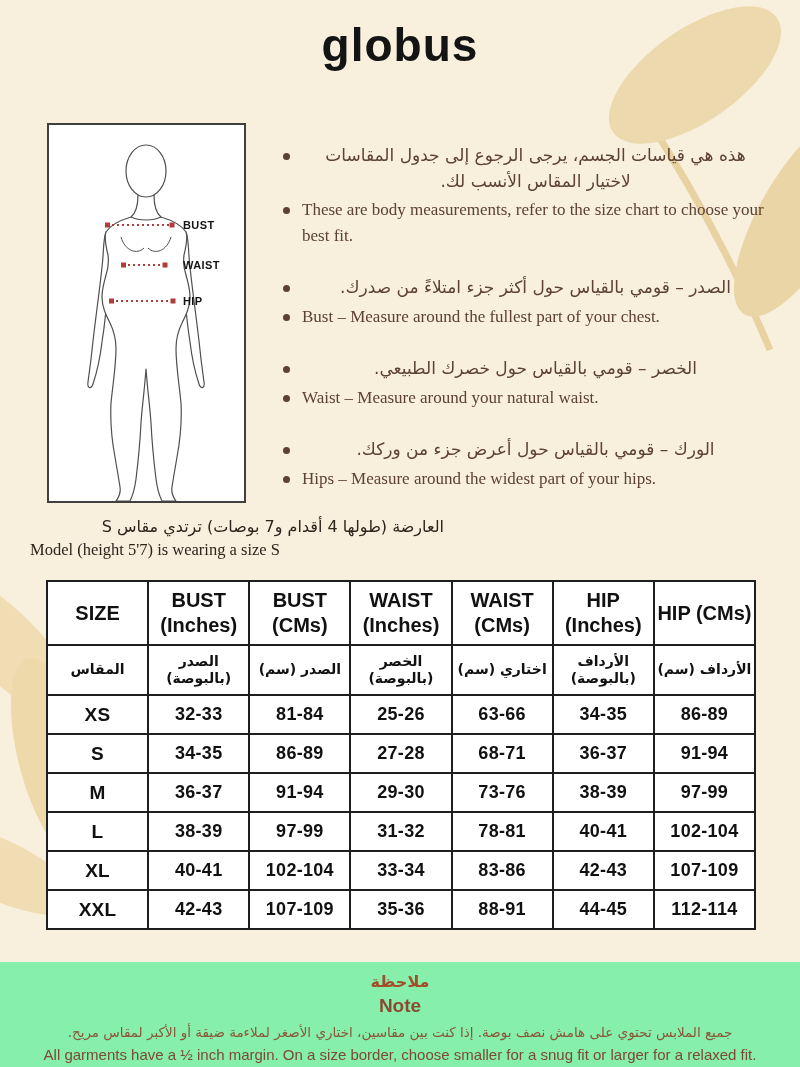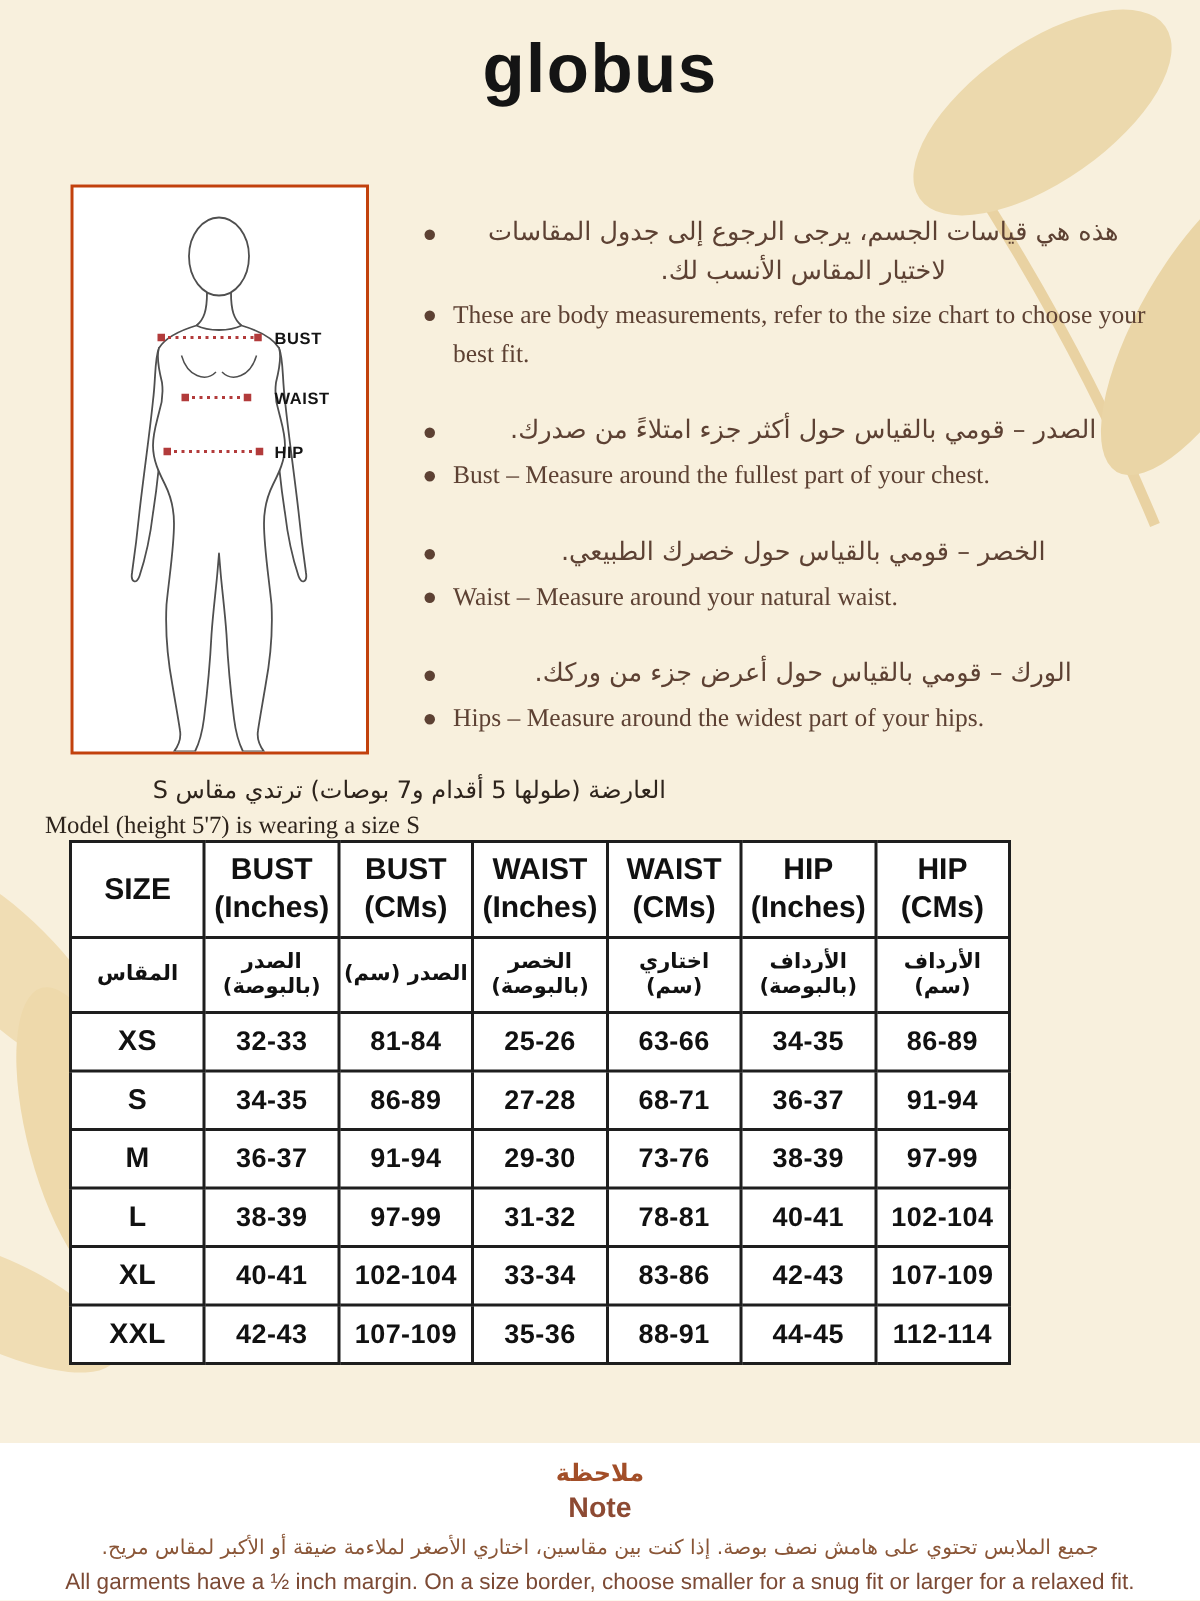"BUST" .figure-box { border: 2px solid #c2410c -> 2px solid #404040 }
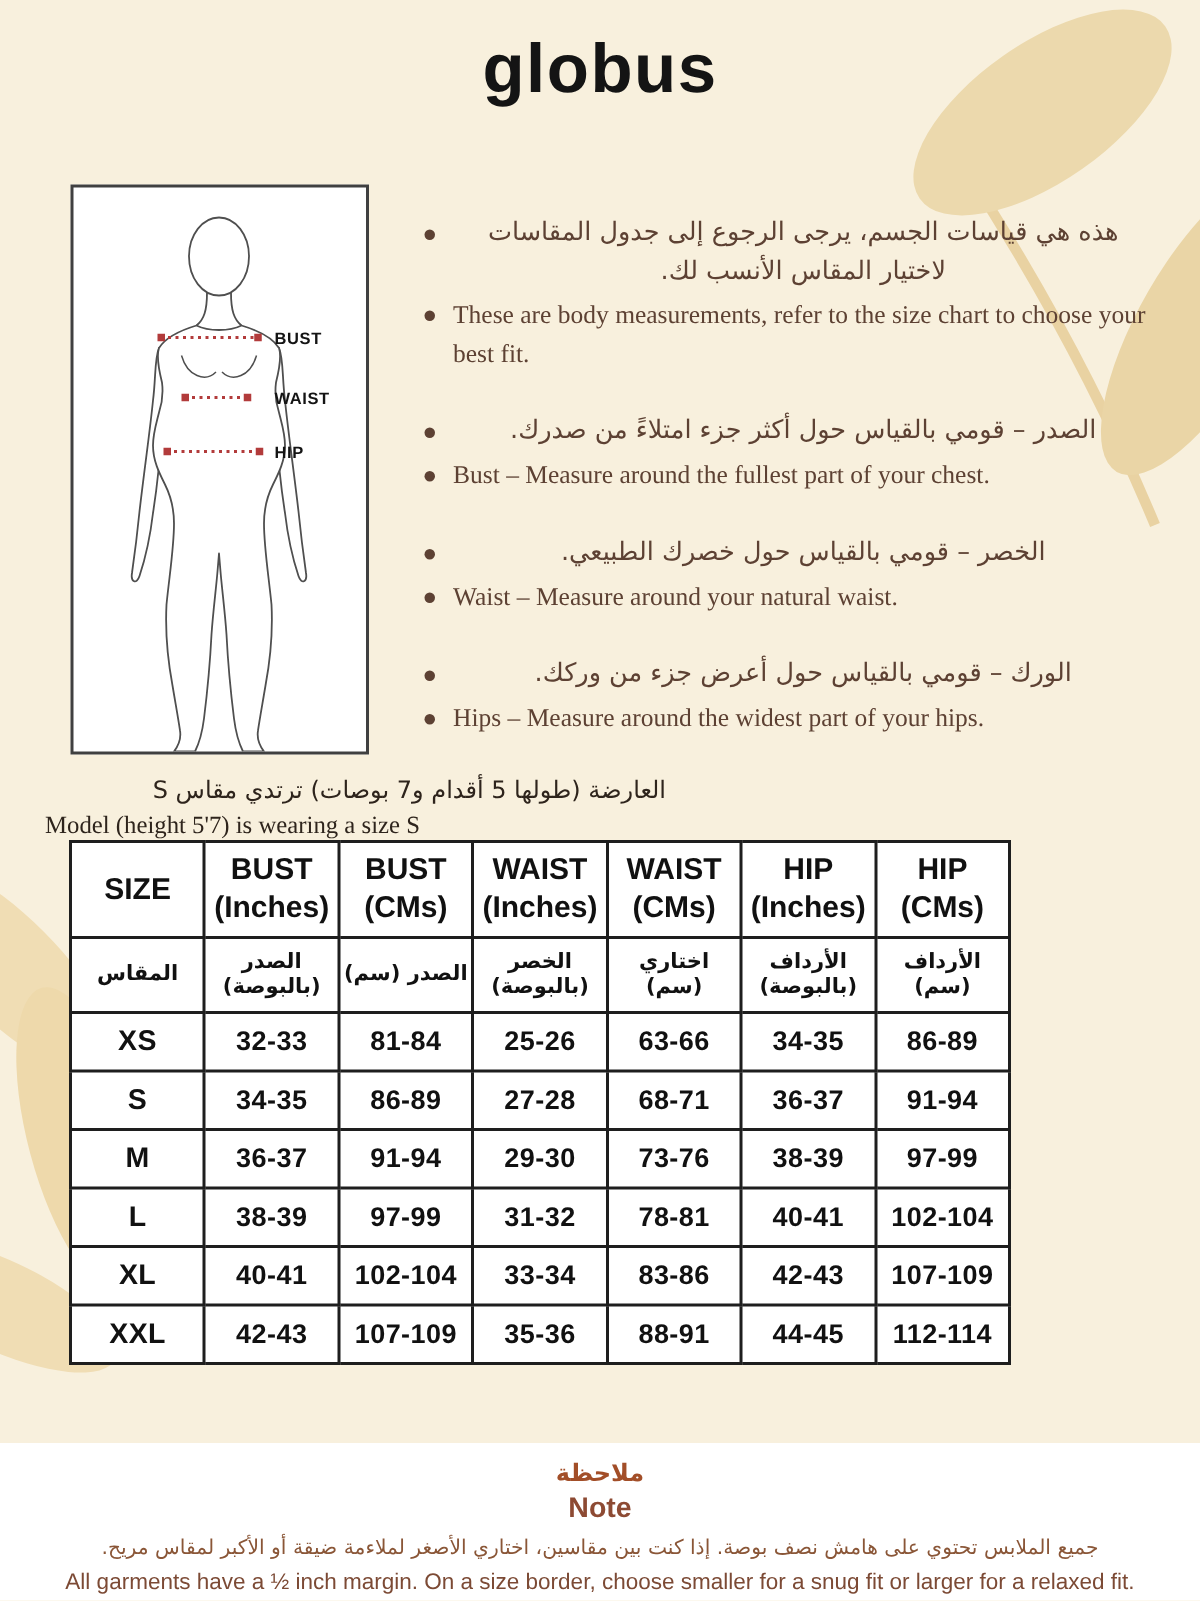"العارضة (طولها 5 أقدام و7" p.ar { text: 5 -> 4 }
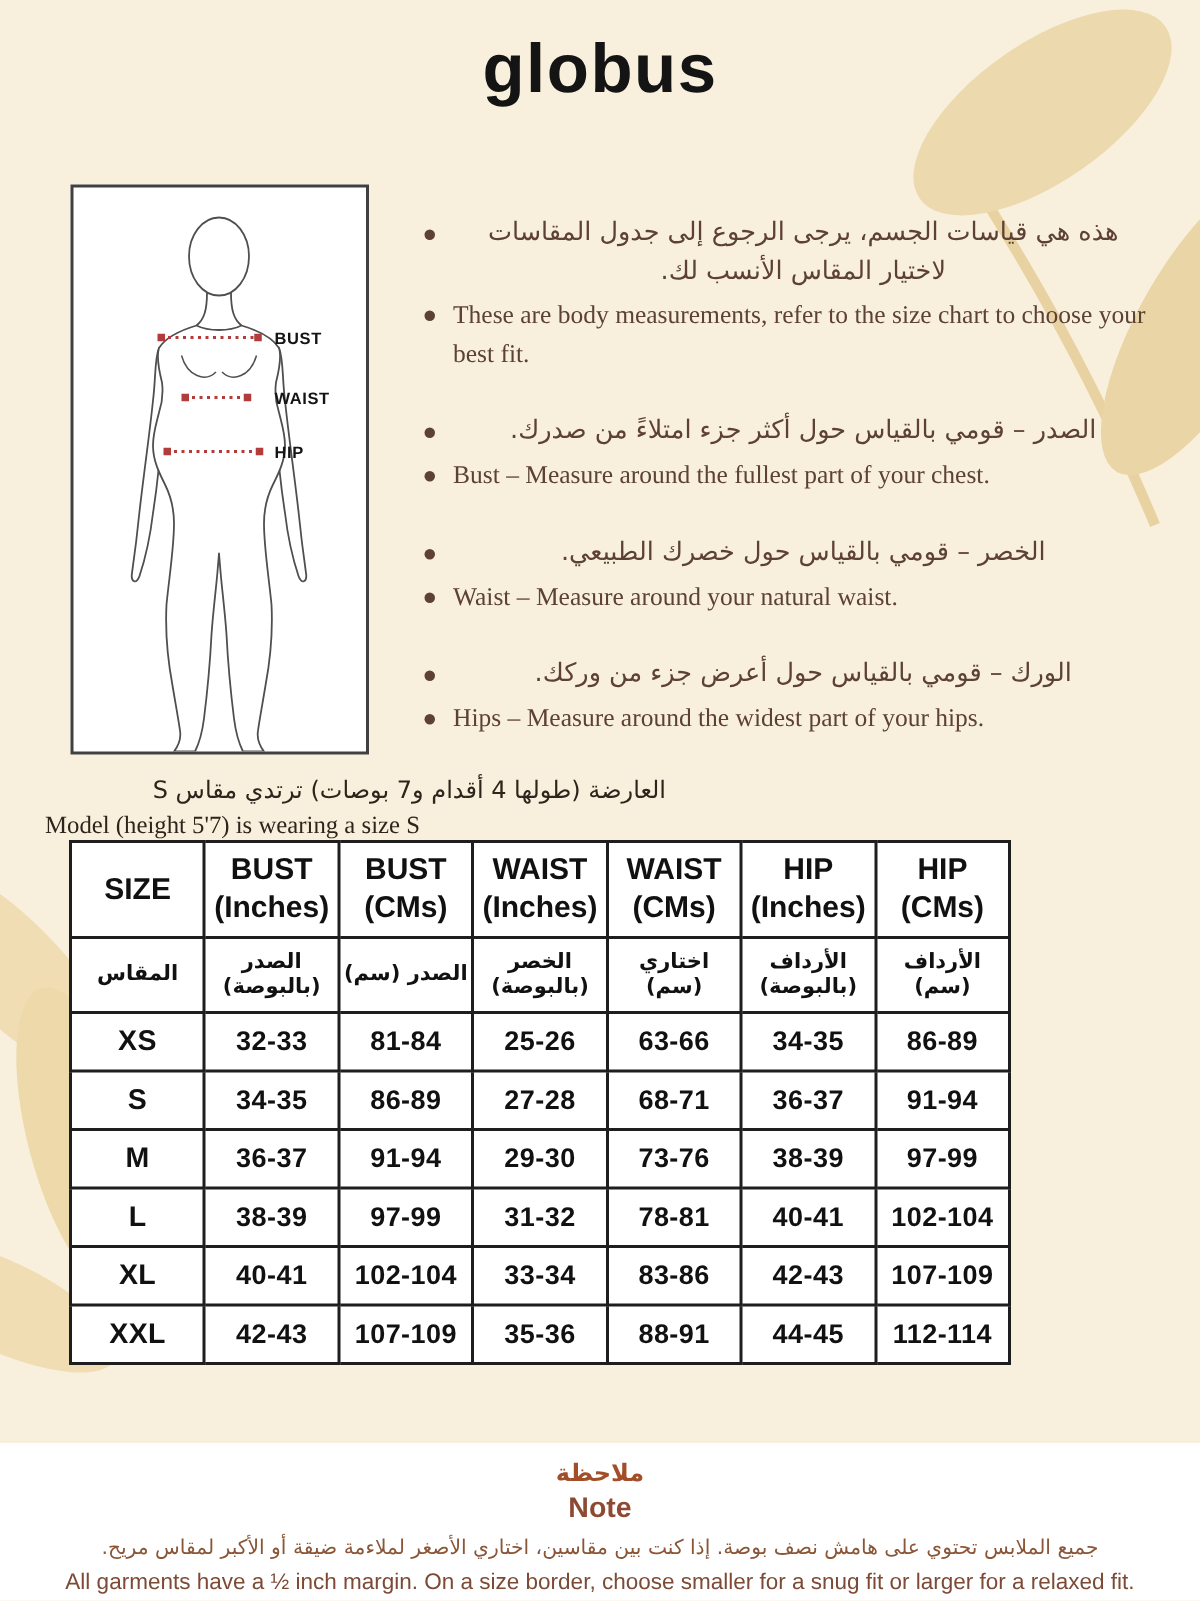"SIZE" .size-table { top: 560px -> 580px; width: 628px -> 710px }
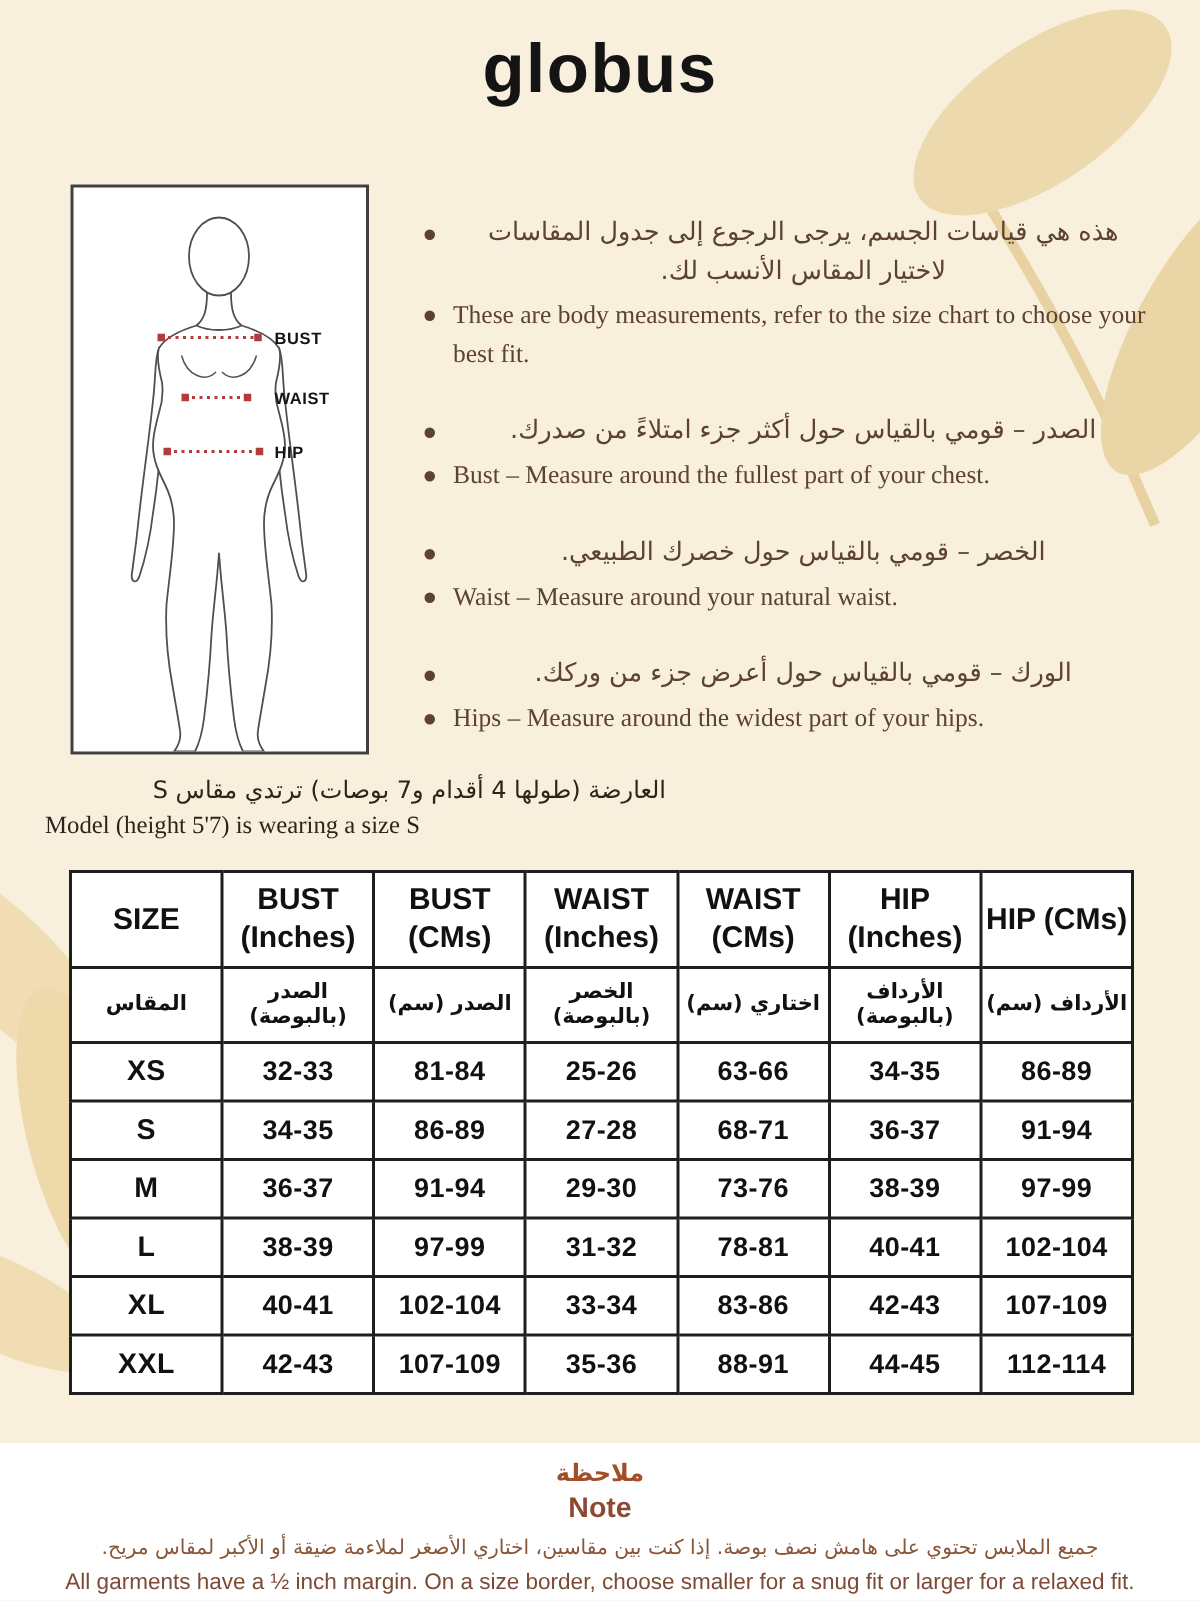"ملاحظة" .note-section { background: #ffffff -> #86efac }
